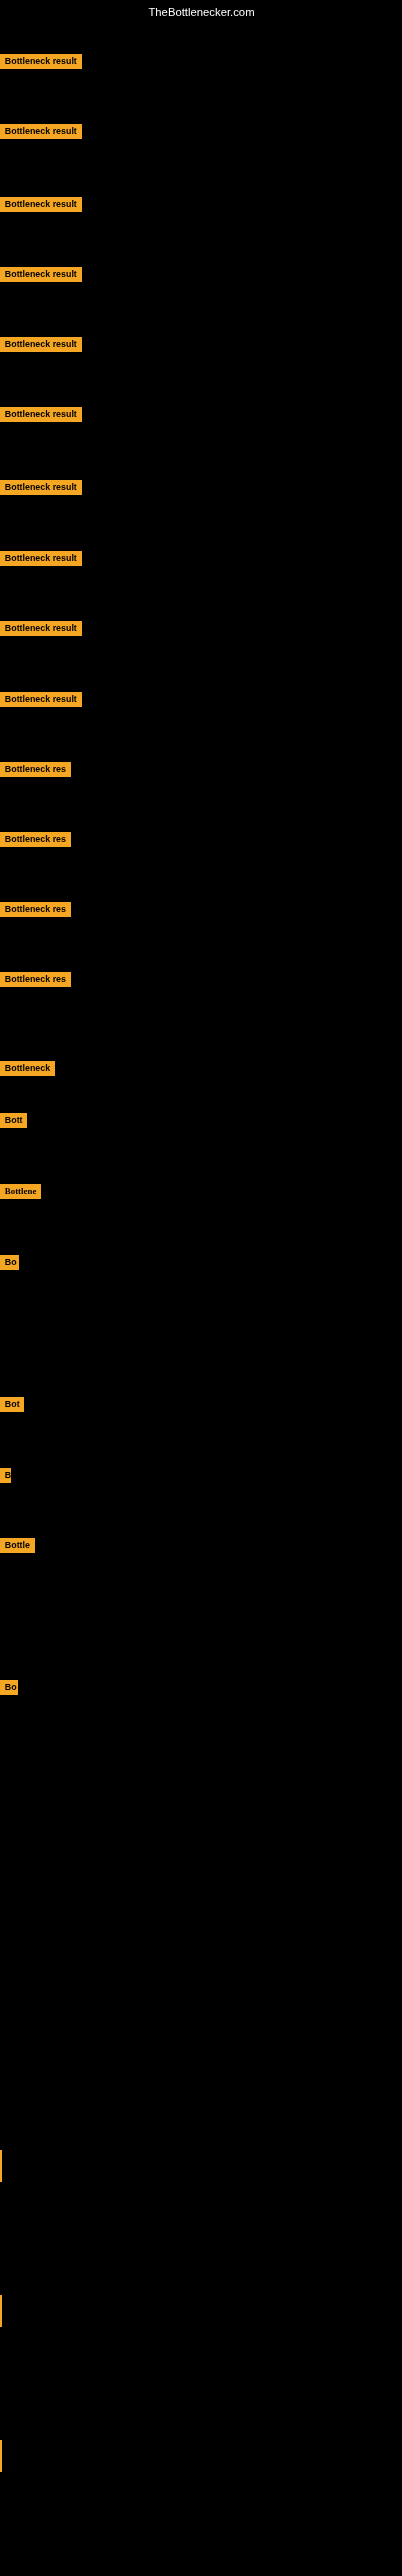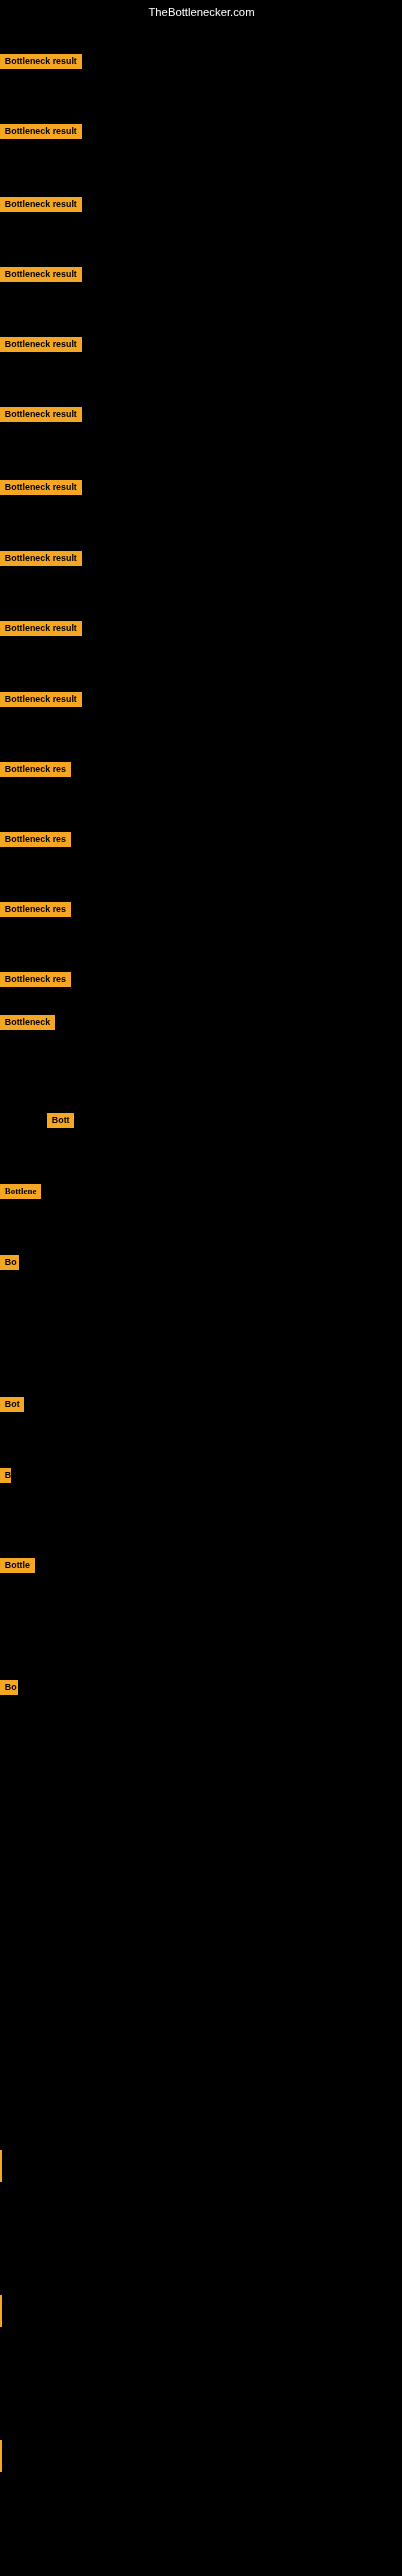"Bottleneck" div.bottleneck-item { top: 990px -> 1036px }
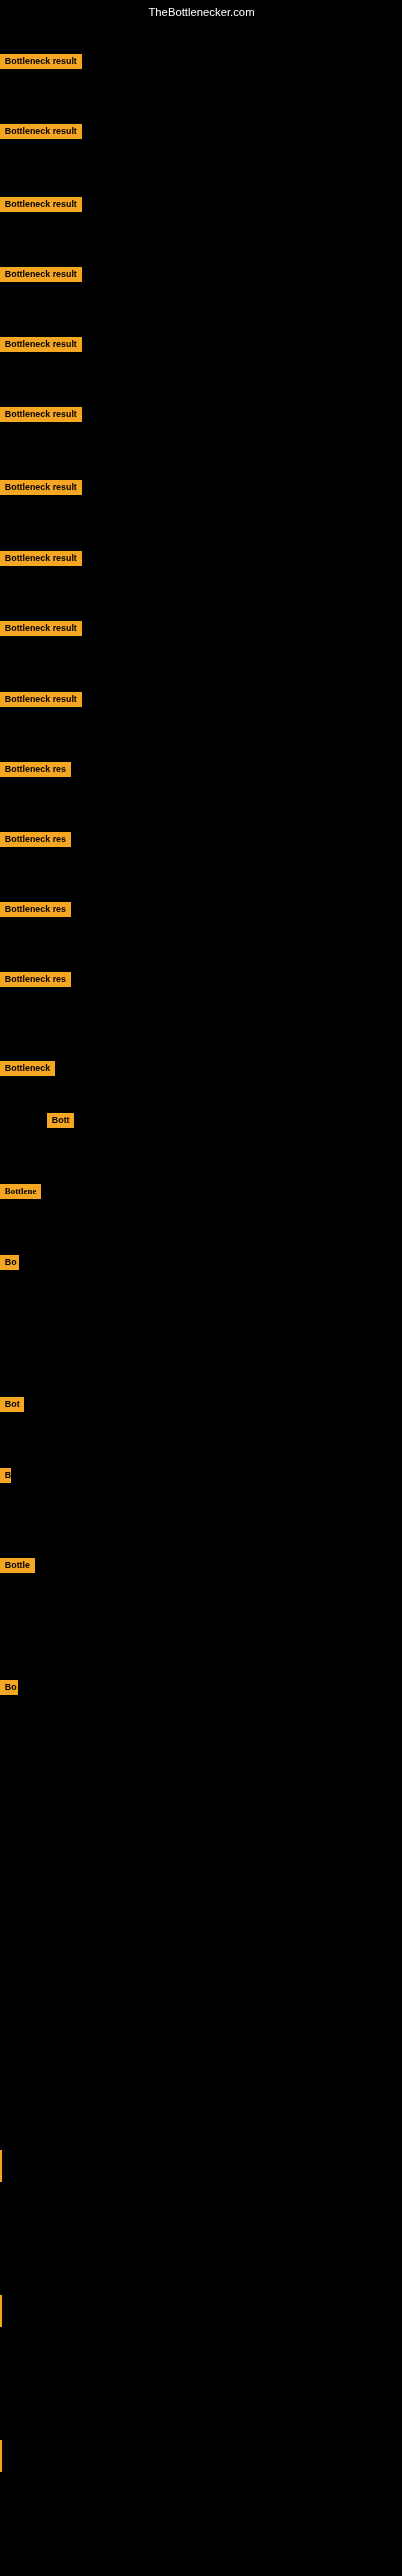"Bott" div.bottleneck-item { padding-left: 47px -> none }
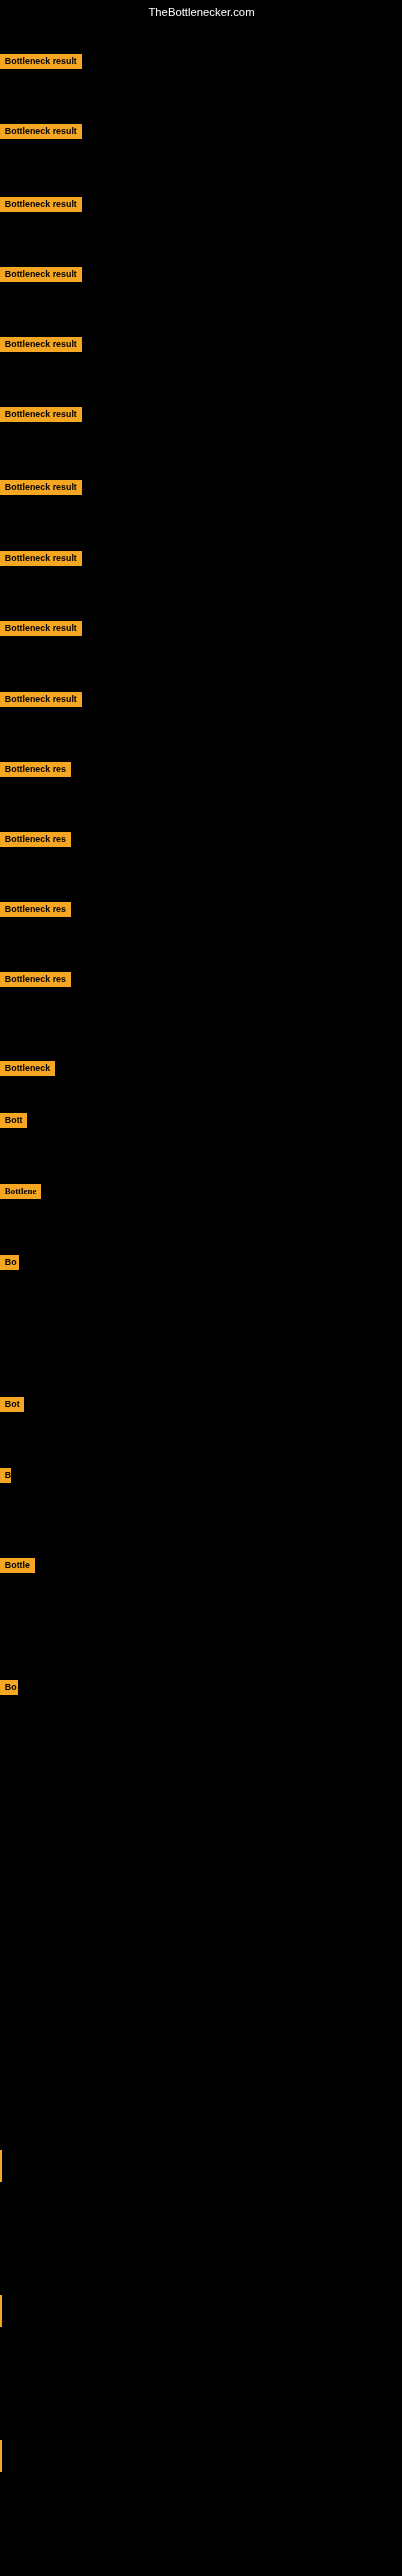"Bottle" div.bottleneck-item { margin-top: 20px -> none }
